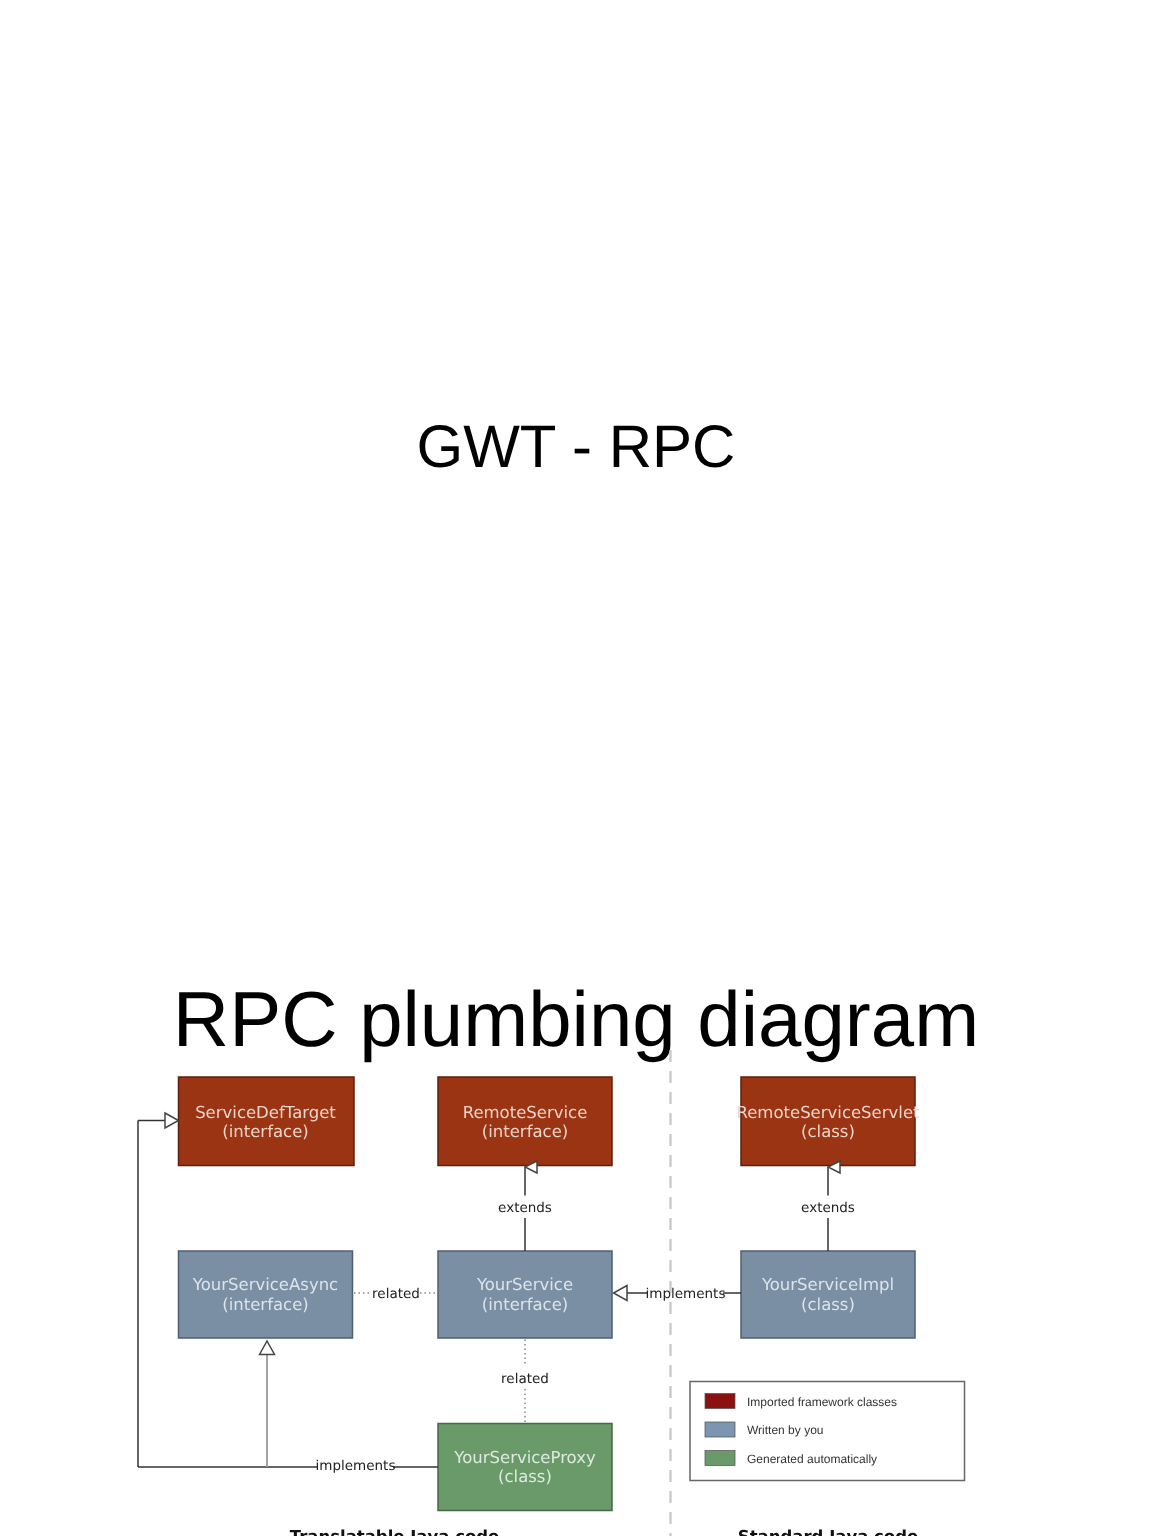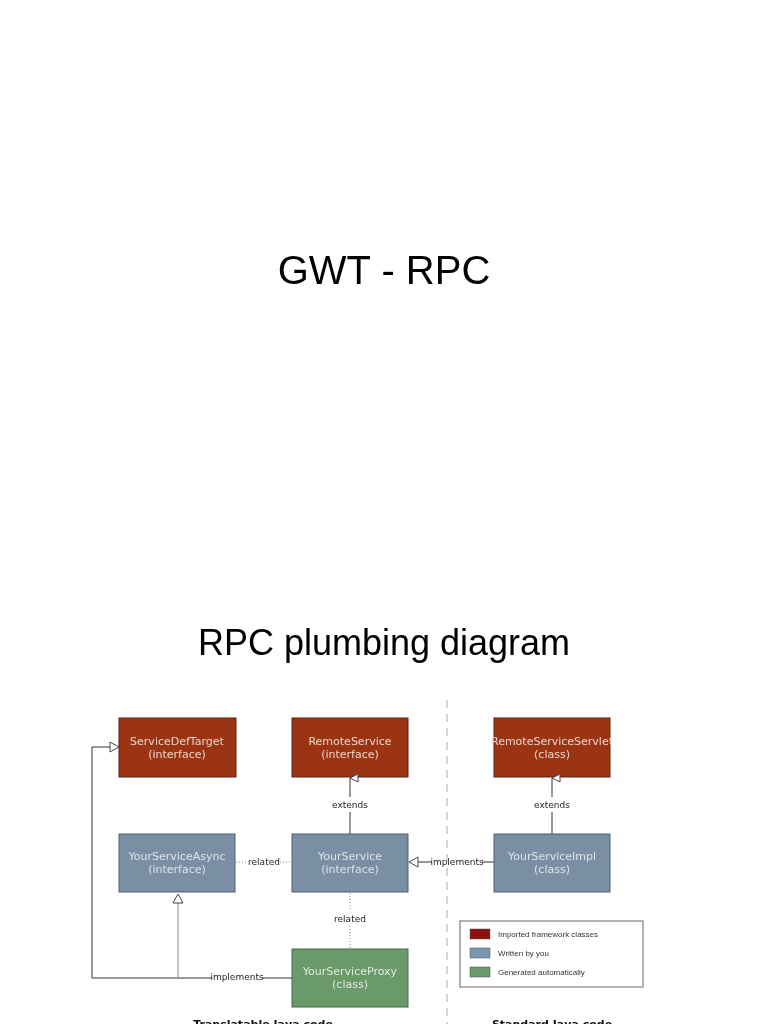"GWT - RPC" .slide-title { margin-top: none -> 28px }
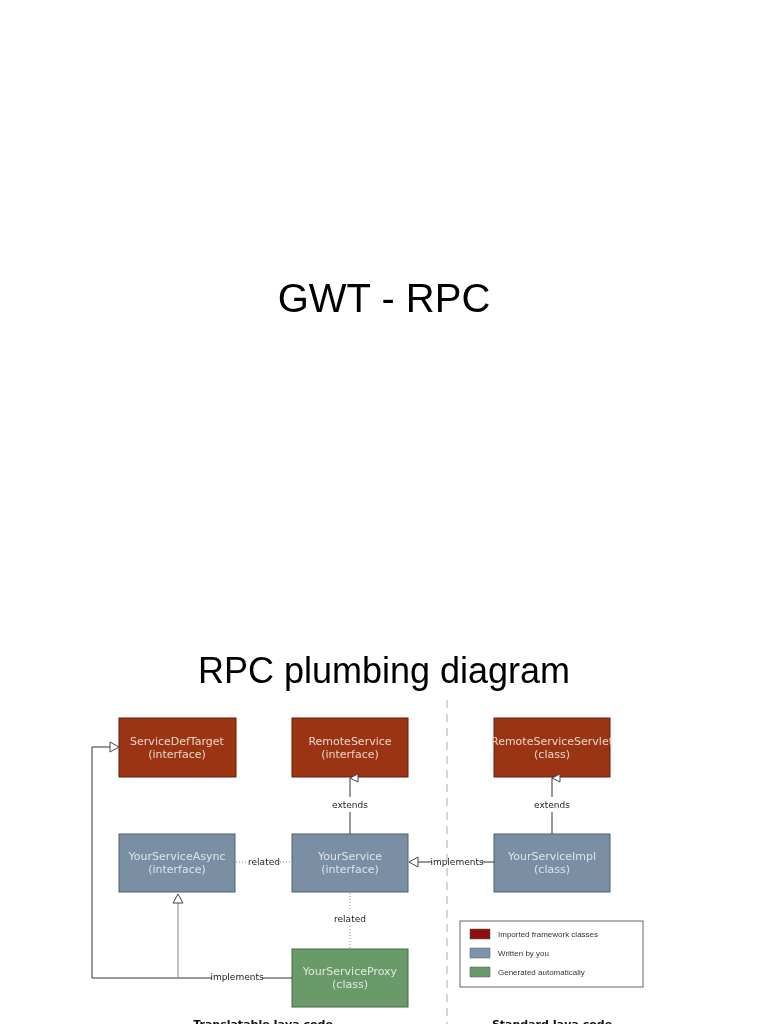"RPC plumbing diagram" #title2 { font-size: 36px -> 52px }
